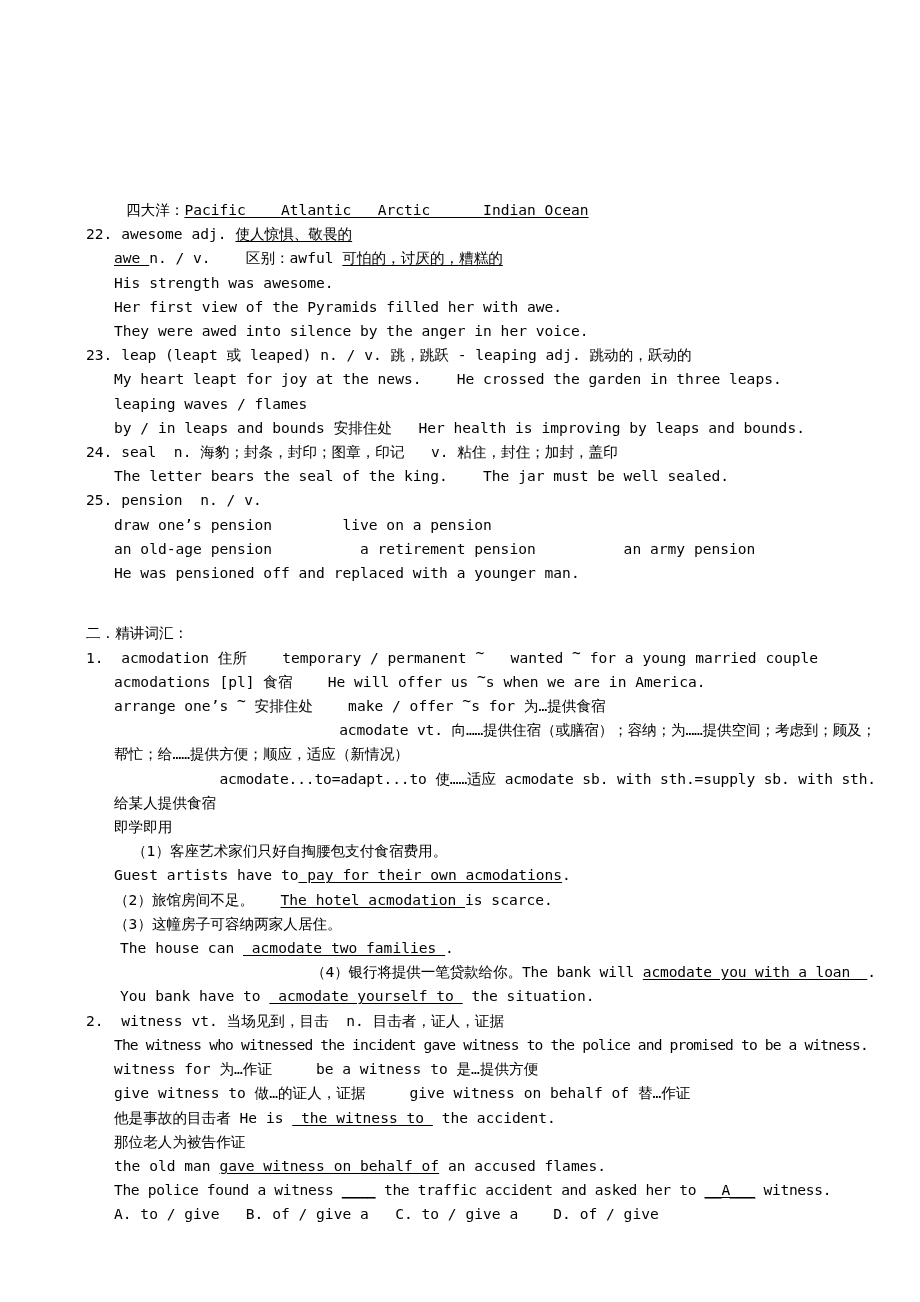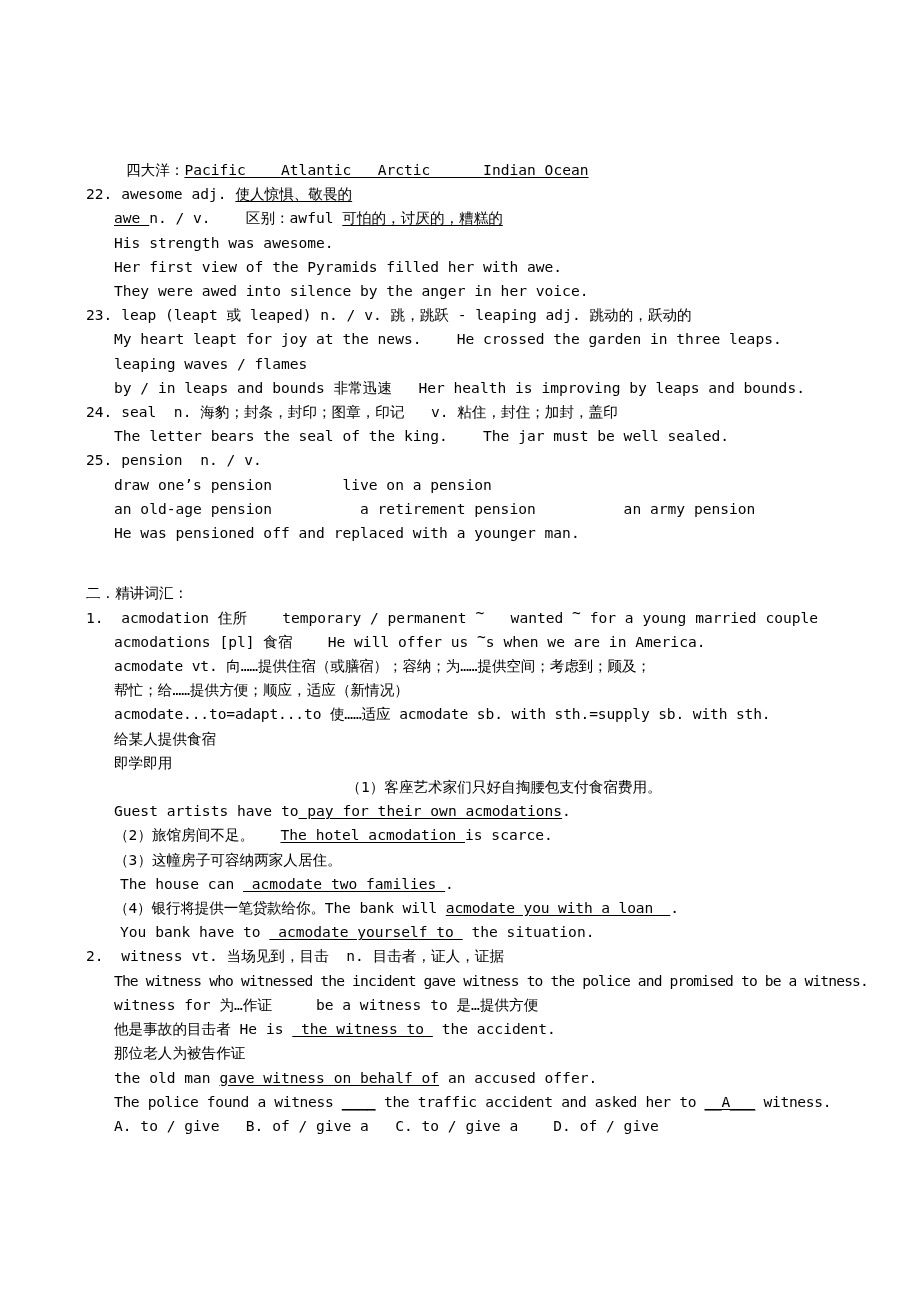"四大洋：Pacific Atlantic Arctic Indian Ocean" .ind2 { margin-top: none -> 40px }
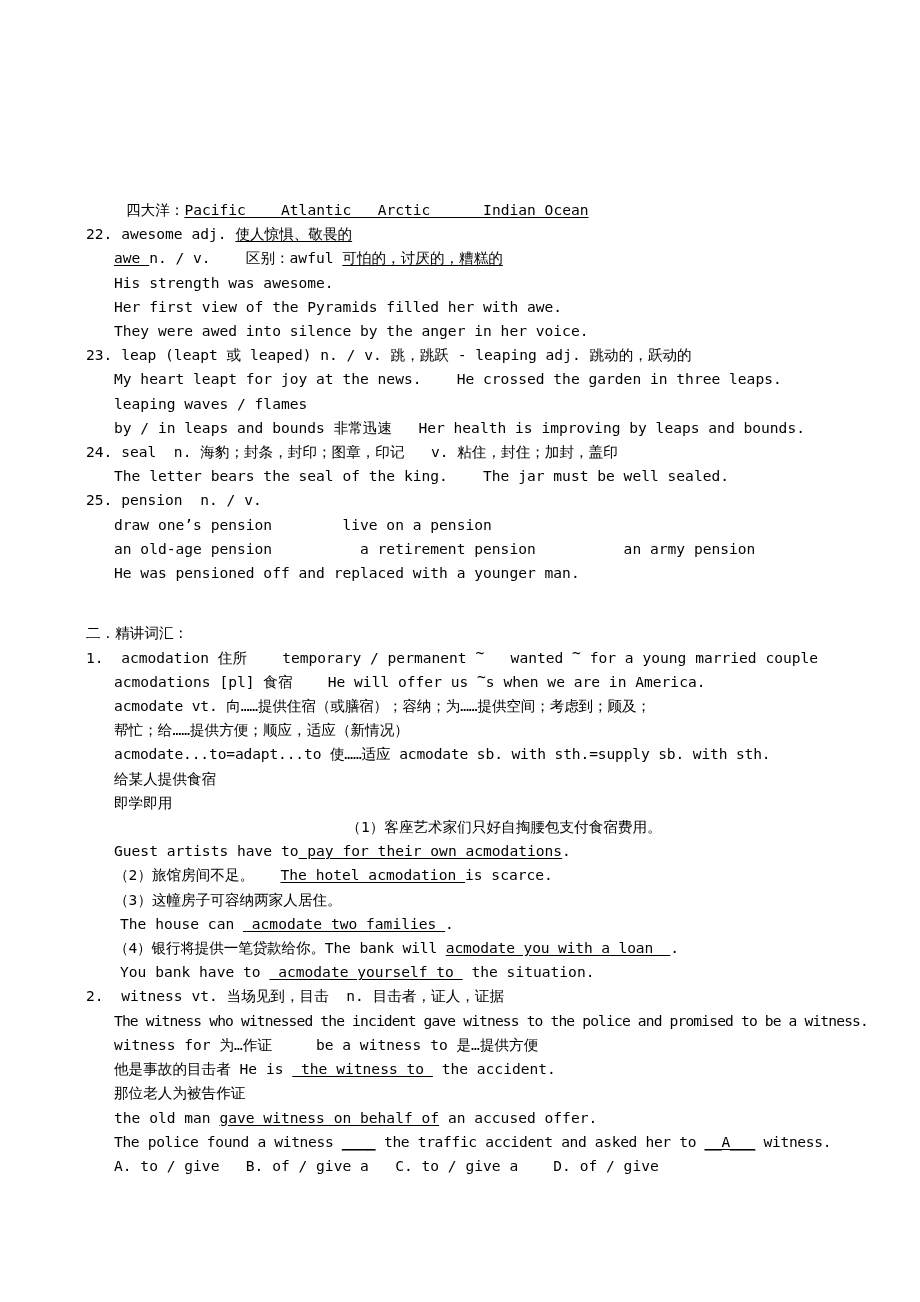"by / in leaps and" div.ln { text: 非常迅速 -> 安排住处 }
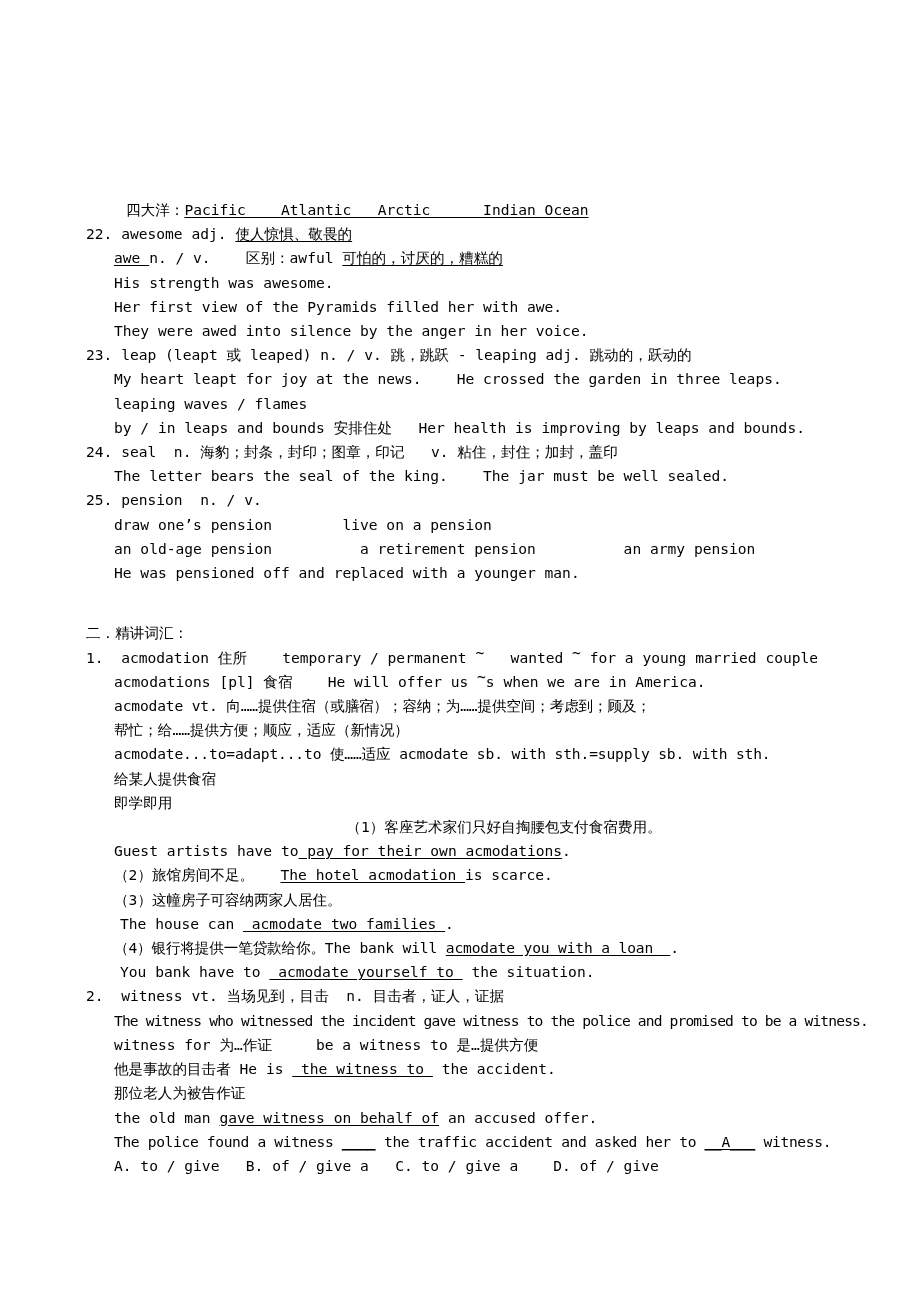"arrange one’s ~ 安排住处 make" div.ln { html: none -> <div><span>arrange one’s </span><span>~</span><span> 安排住处 make / offer </span><span>~</span><span>s for 为…提供食宿</span></div> }
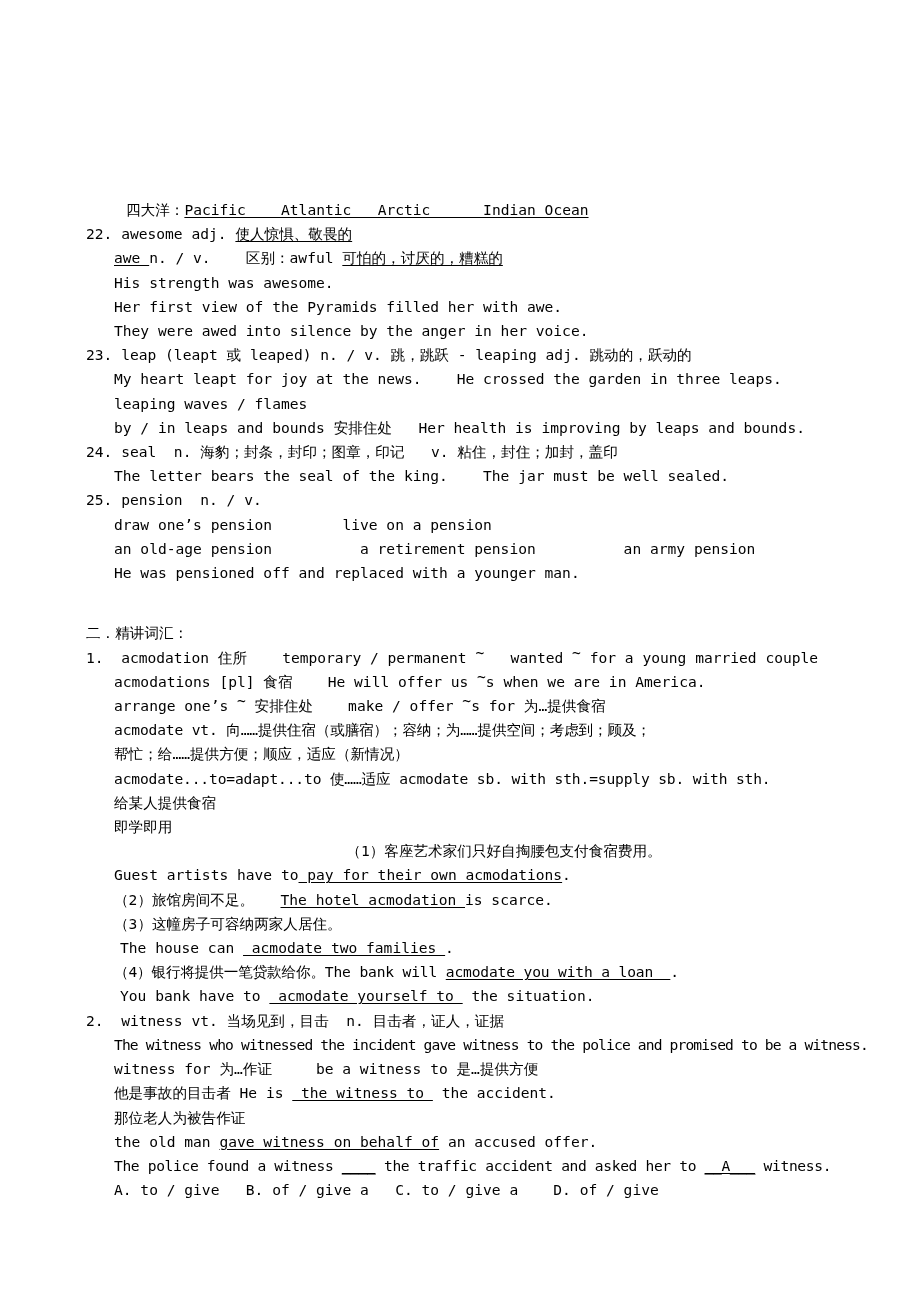"acmodate vt." .cond3 { text-align: none -> right }
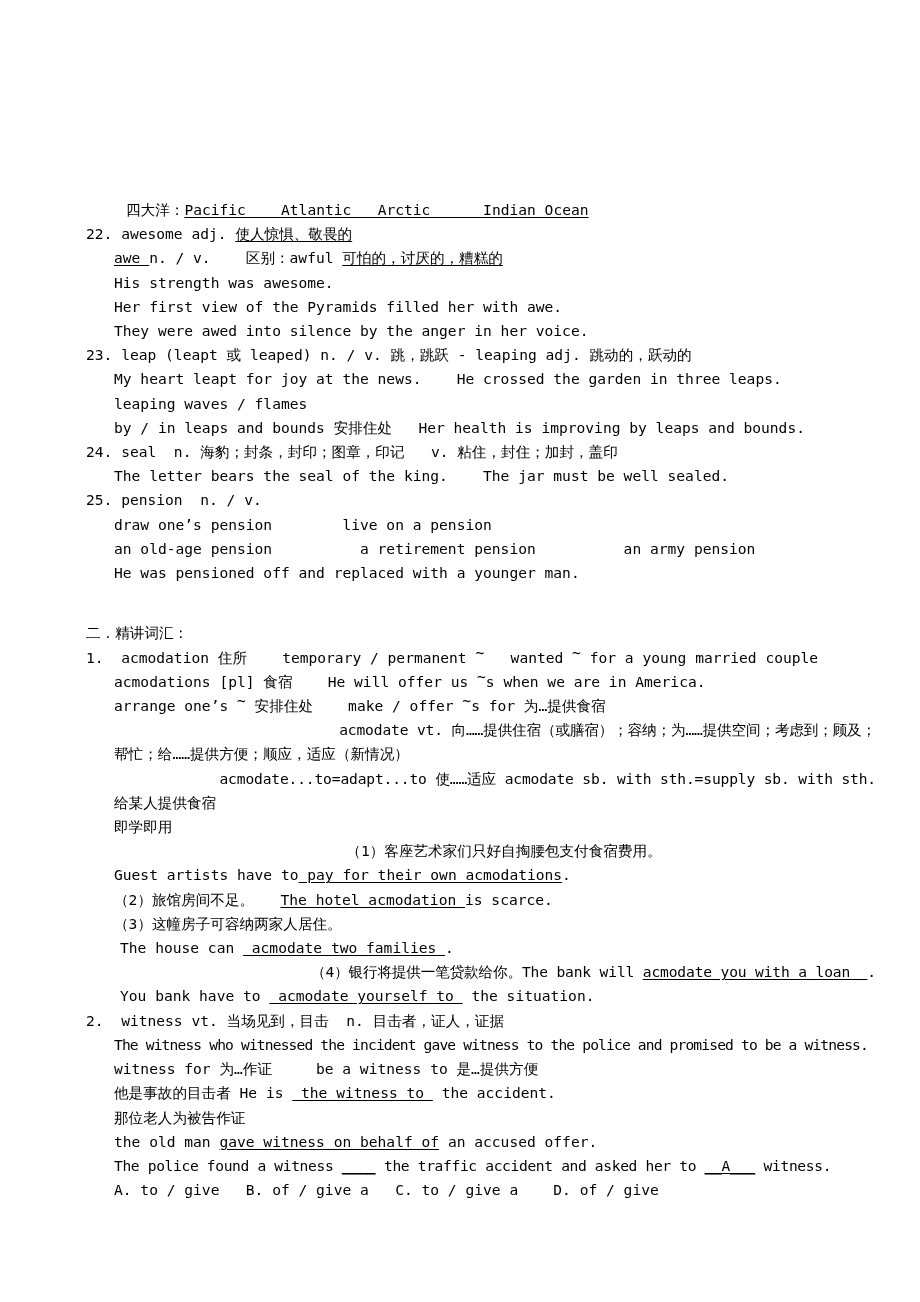"（1）客座艺术家们只好自掏腰包支付食宿费用。" .ind3 { text-align: center -> none }
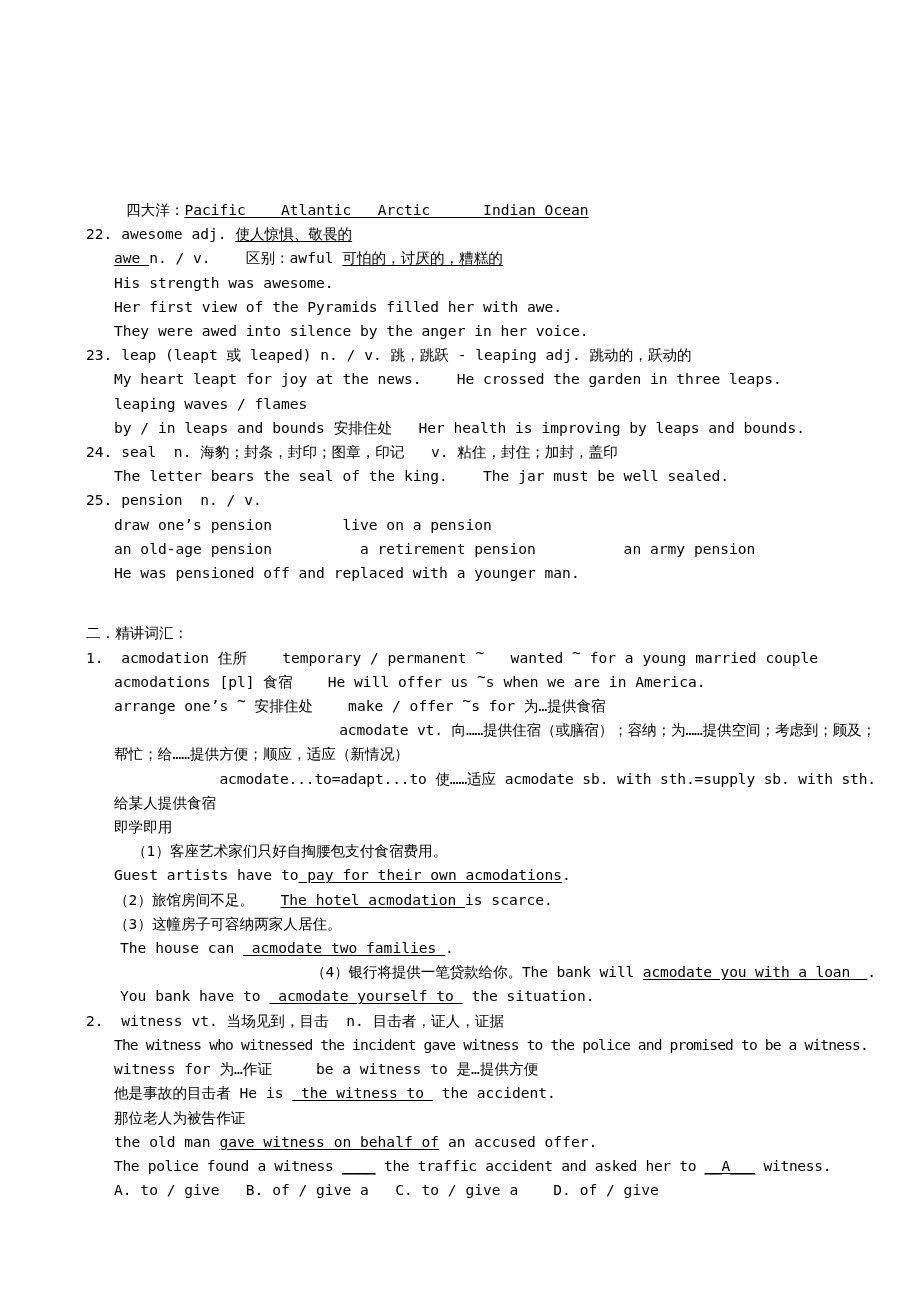"give witness to 做…的证人，证据 give" div.ln { html: none -> <div>give witness to 做…的证人，证据 give witness on behalf of 替…作证</div> }
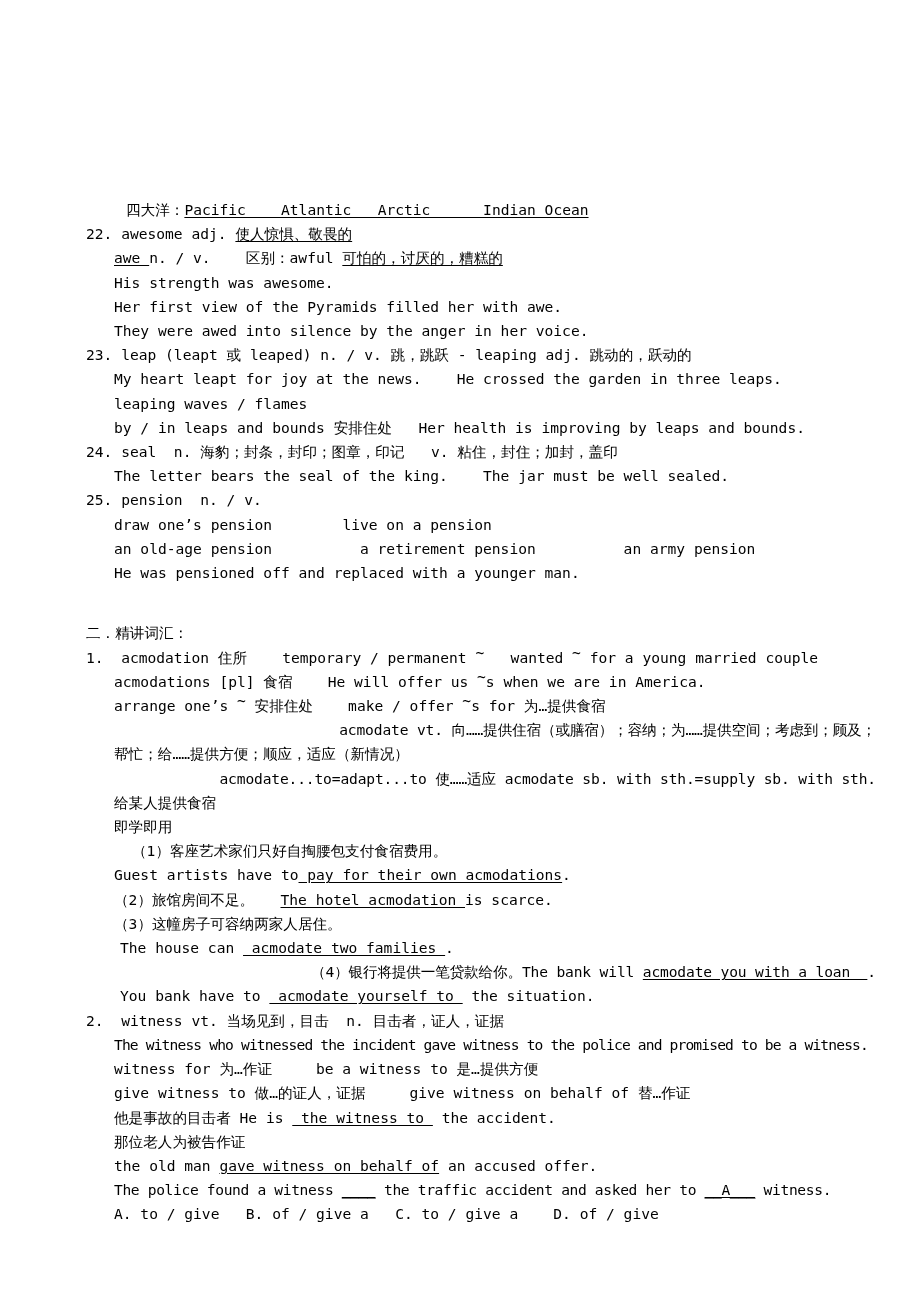"an accused offer." span { text: offer -> flames }
